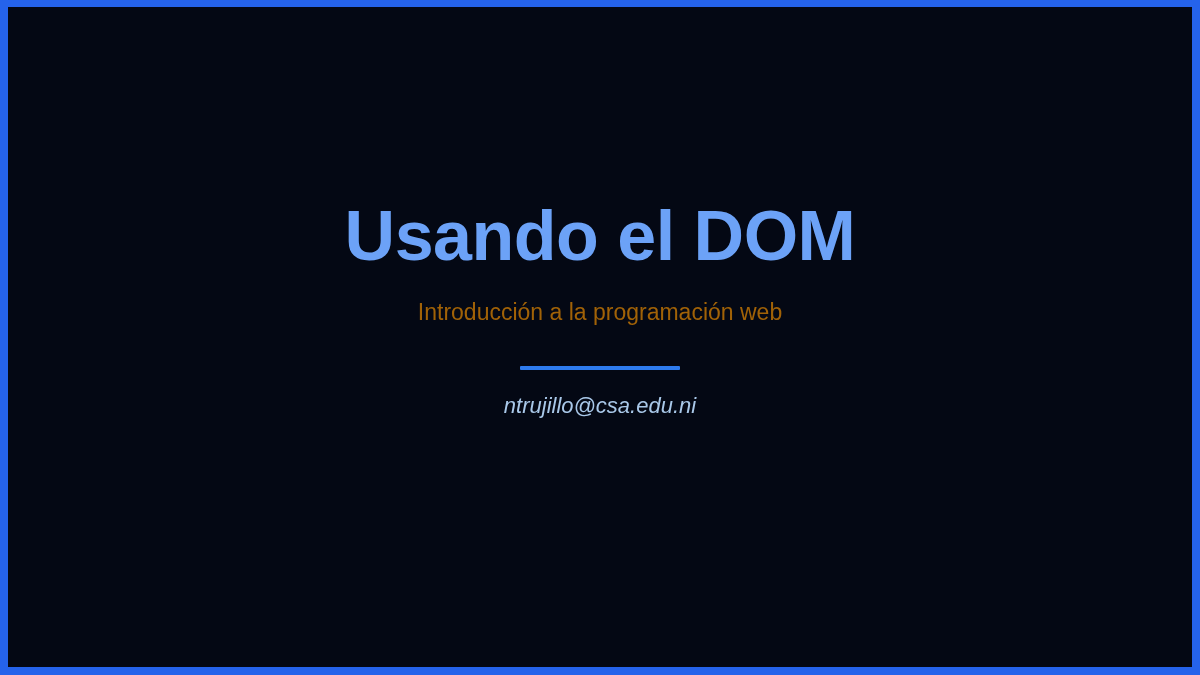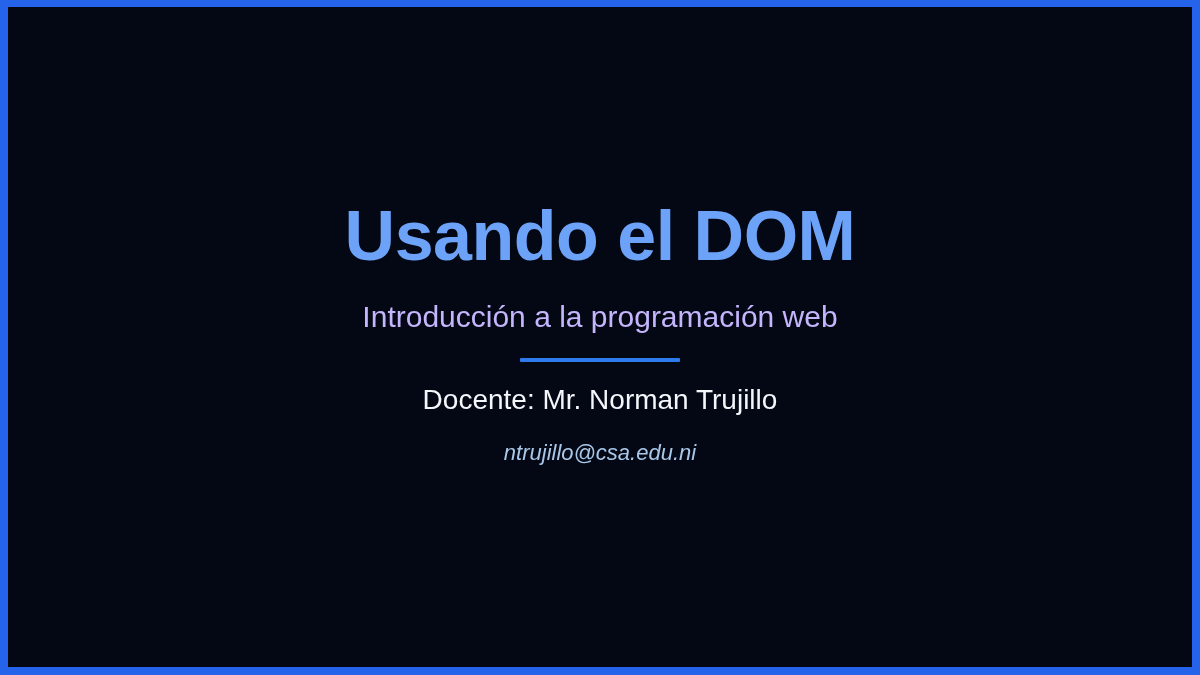"Introducción a la programación web" .slide-subtitle { color: #c4b5fd -> #a16207; font-size: 30px -> 23px; margin: 0 -> 16px }
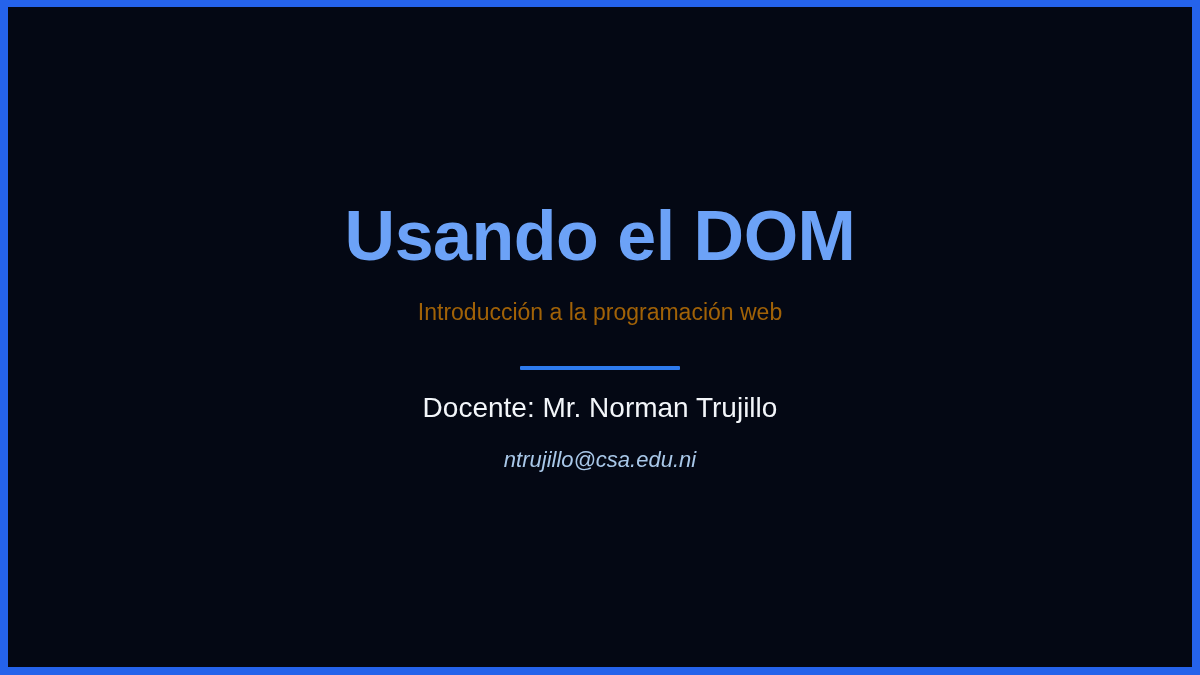"Docente: Mr. Norman Trujillo" p.presenter { html: <p>Docente: Mr. Norman Trujillo</p> -> none }
